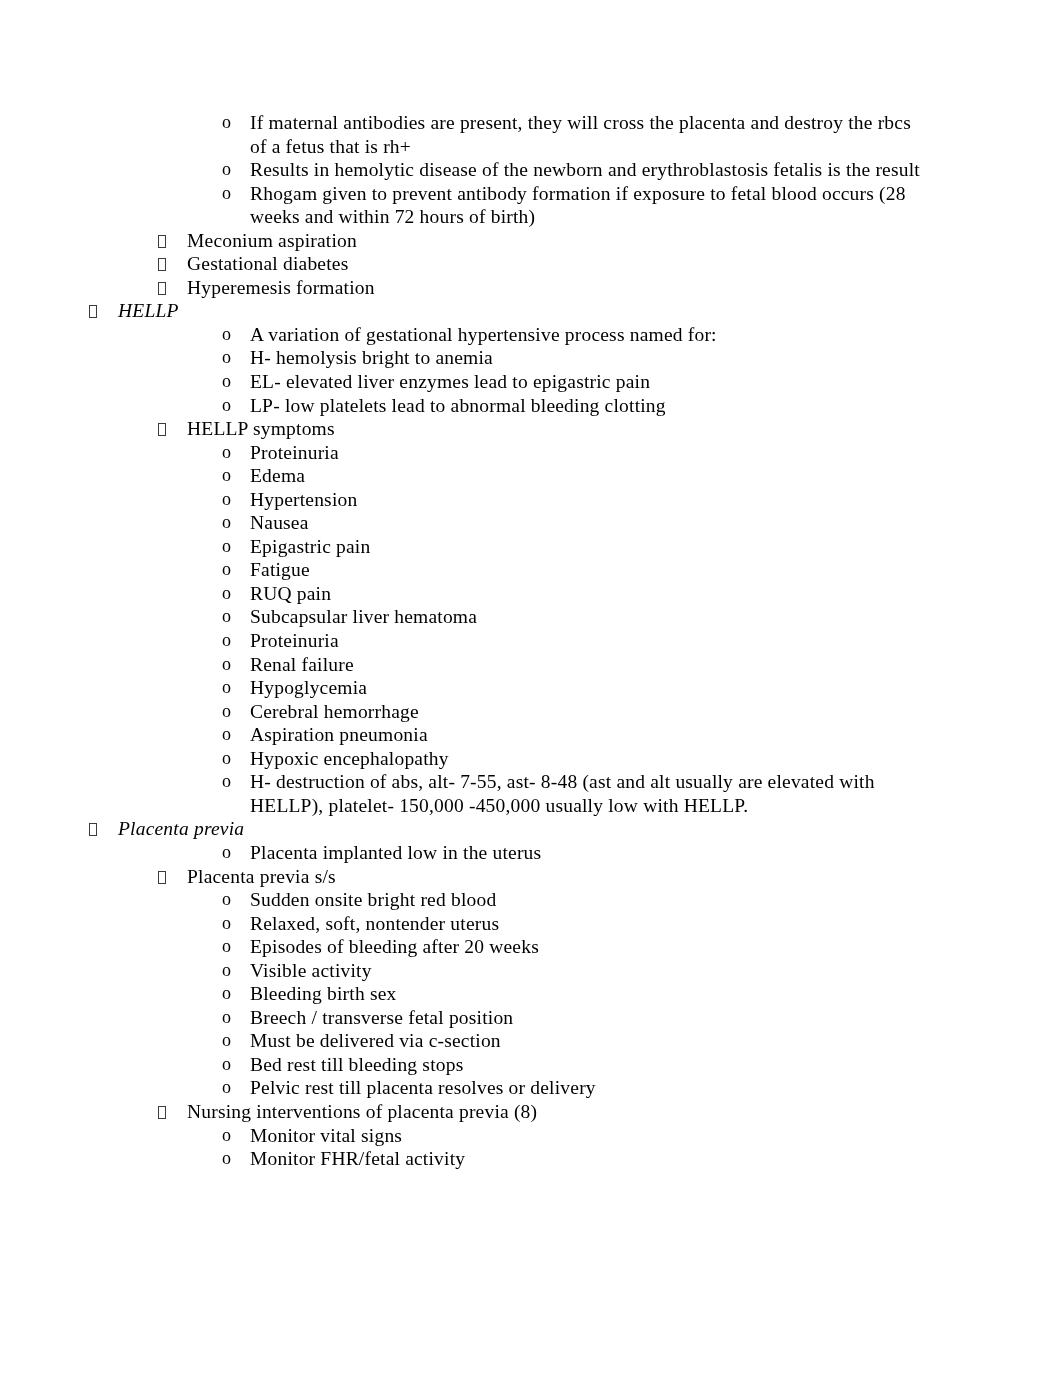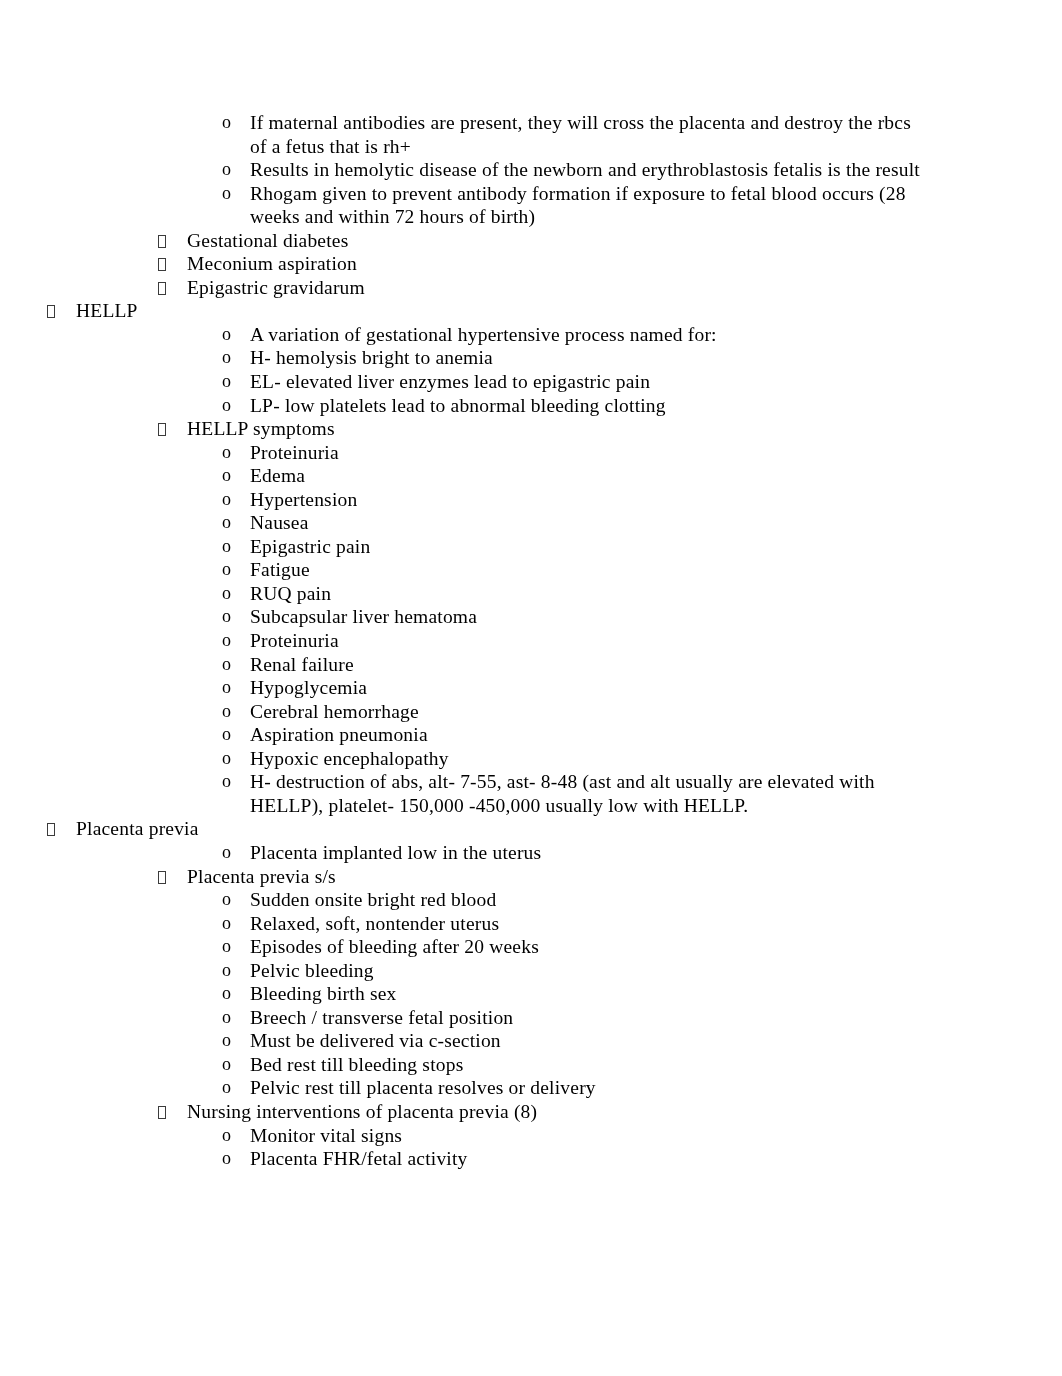"Gestational diabetes" div.item { order: before "Meconium aspiration" -> after "Meconium aspiration" }
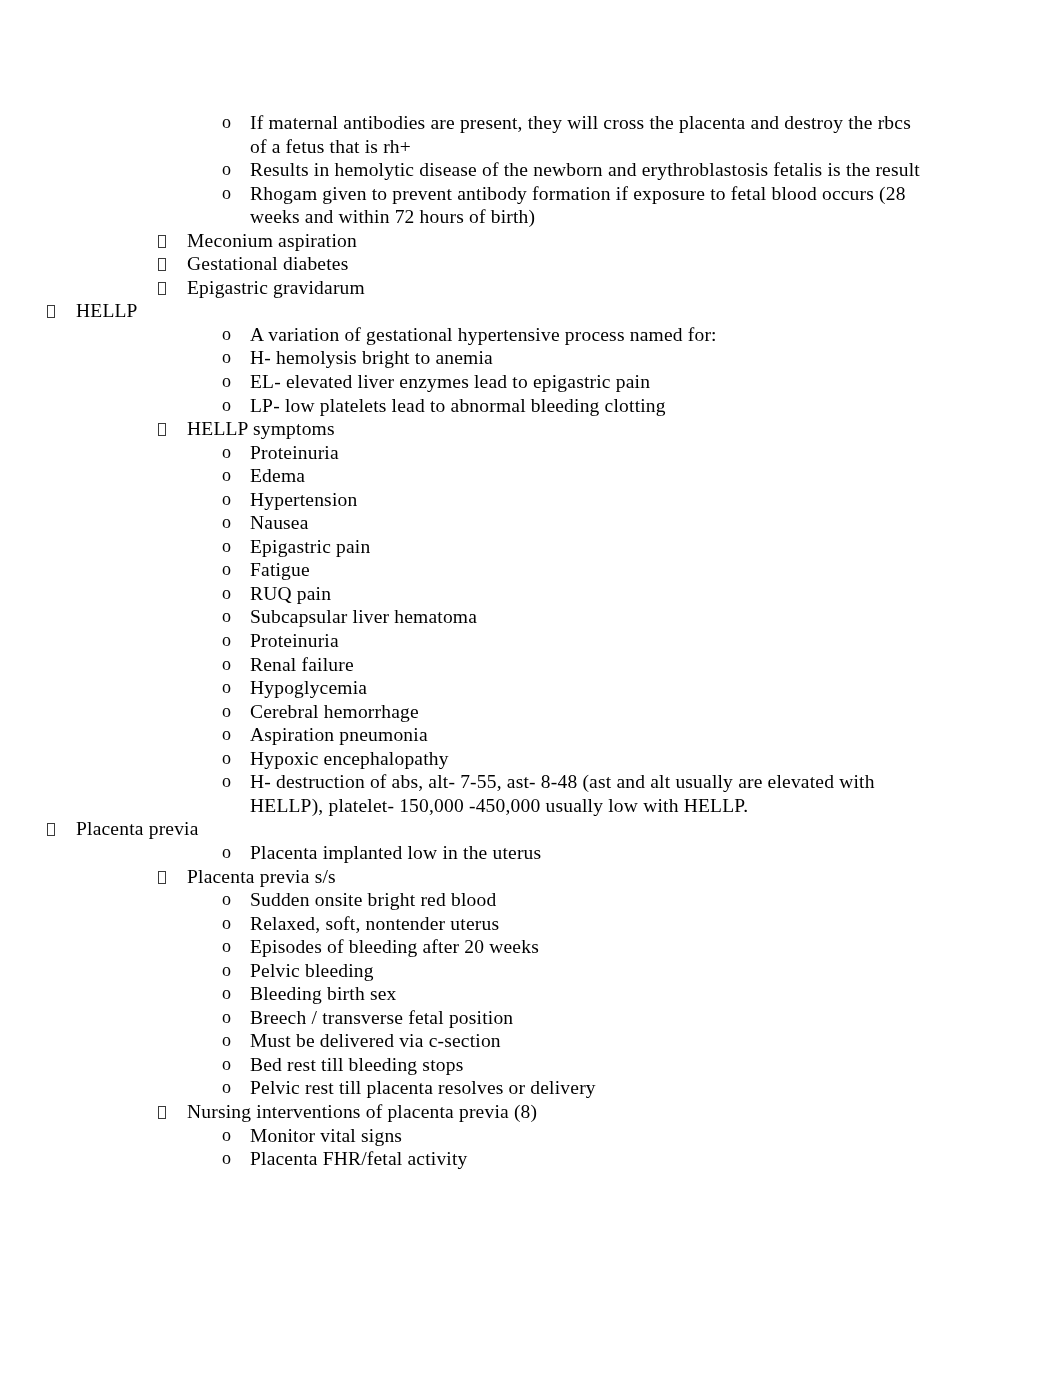"Epigastric gravidarum" span.txt { text: Epigastric gravidarum -> Hyperemesis formation }
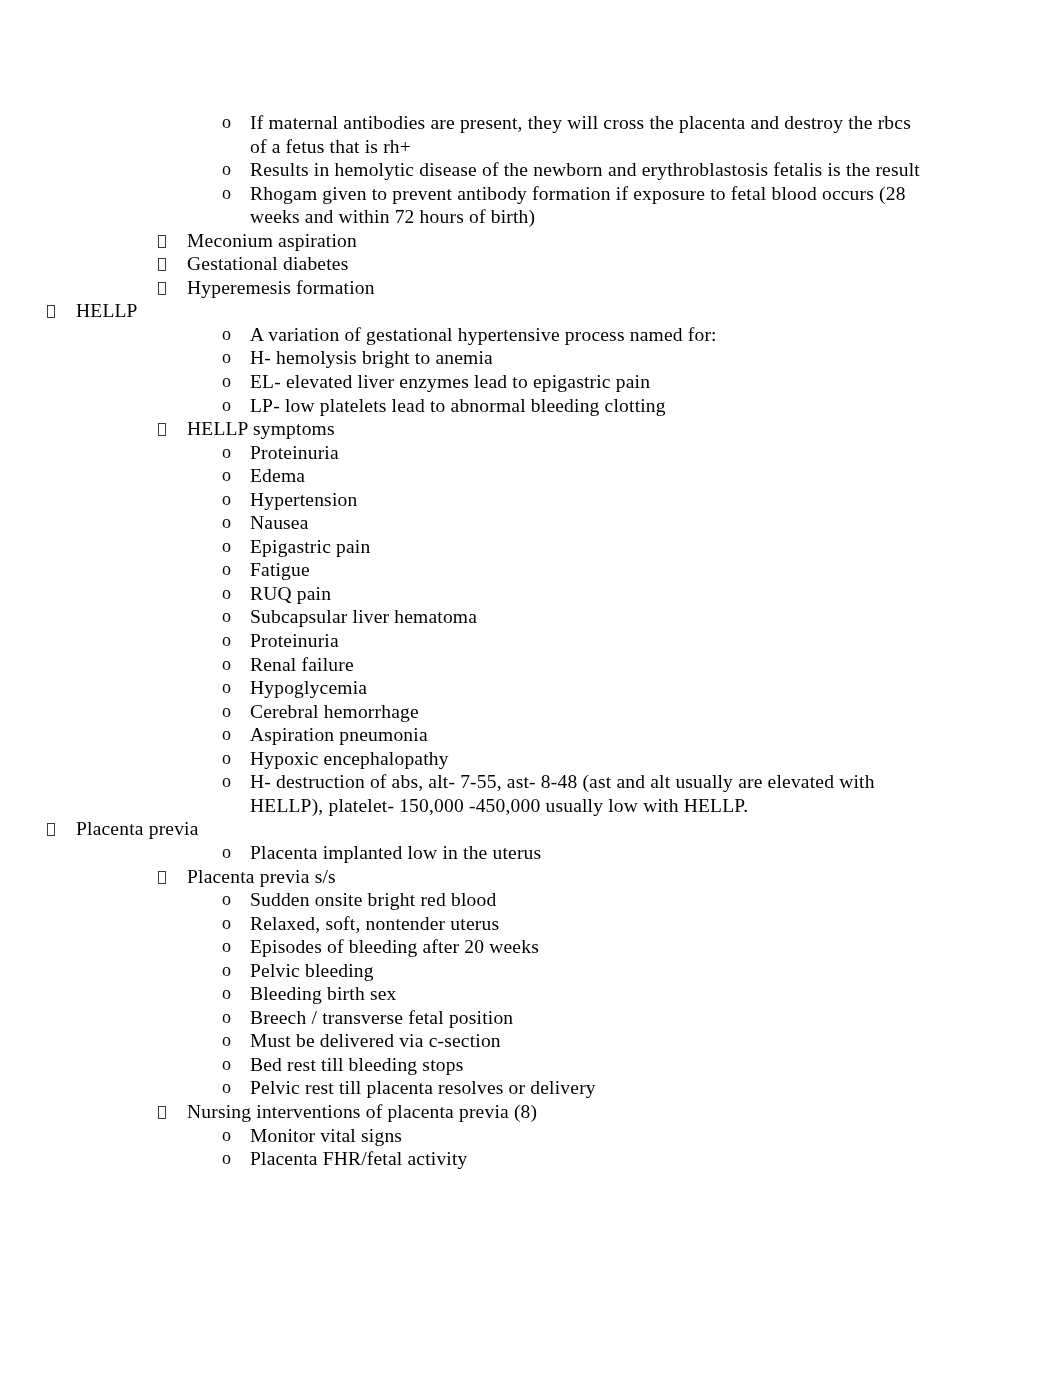"HELLP" .lvl1 { font-style: none -> italic; margin-left: 76px -> 118px }
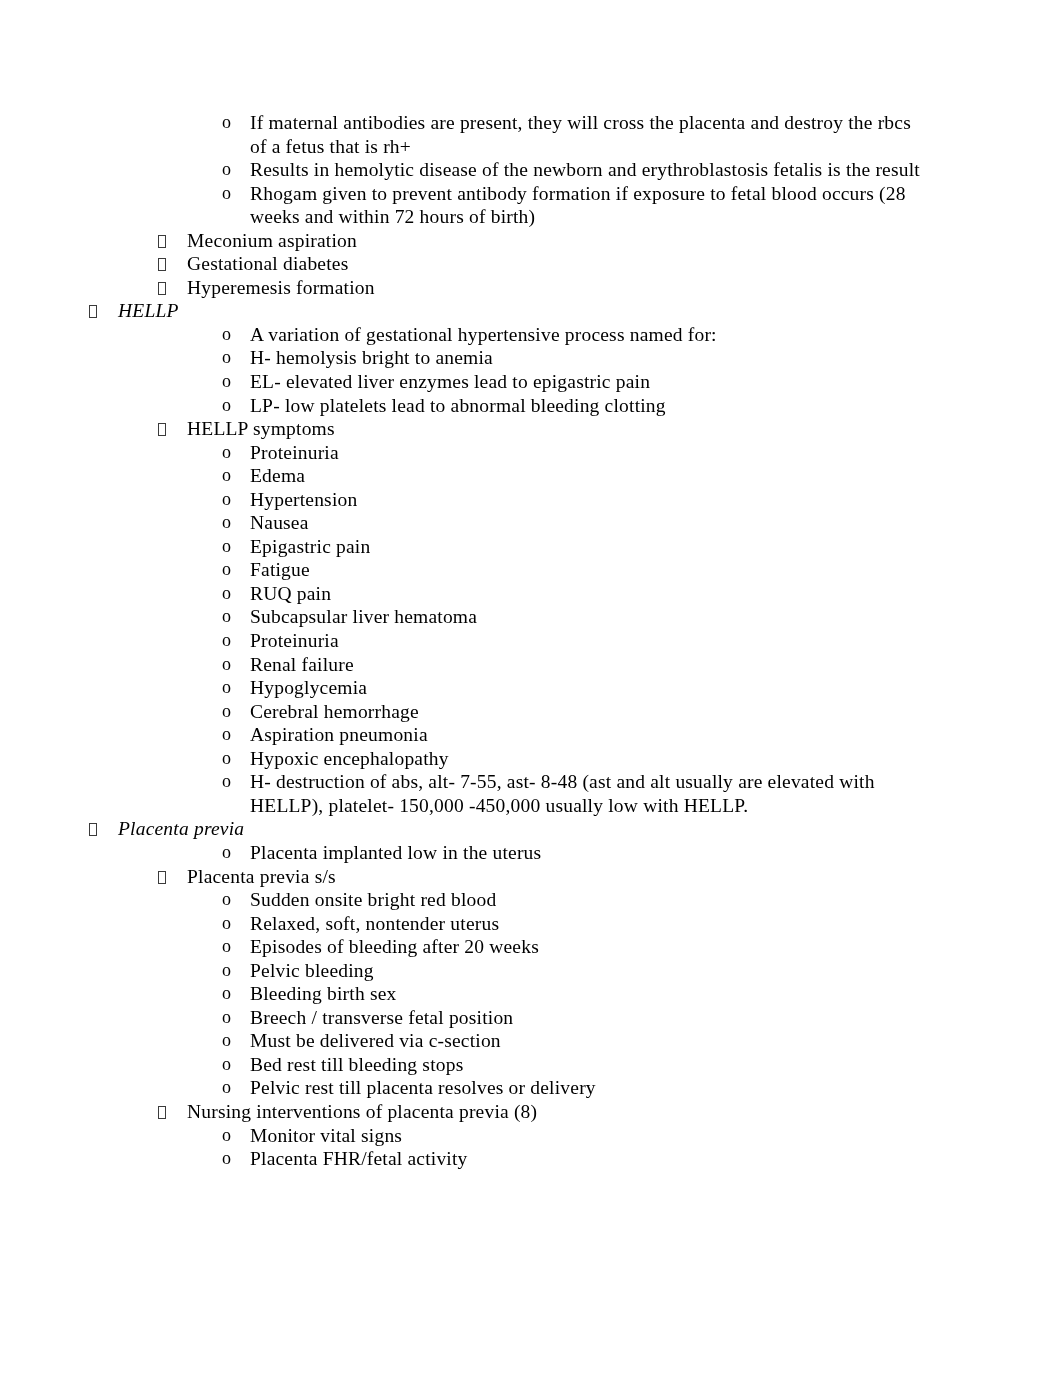"Pelvic bleeding" span.txt { text: Pelvic bleeding -> Visible activity }
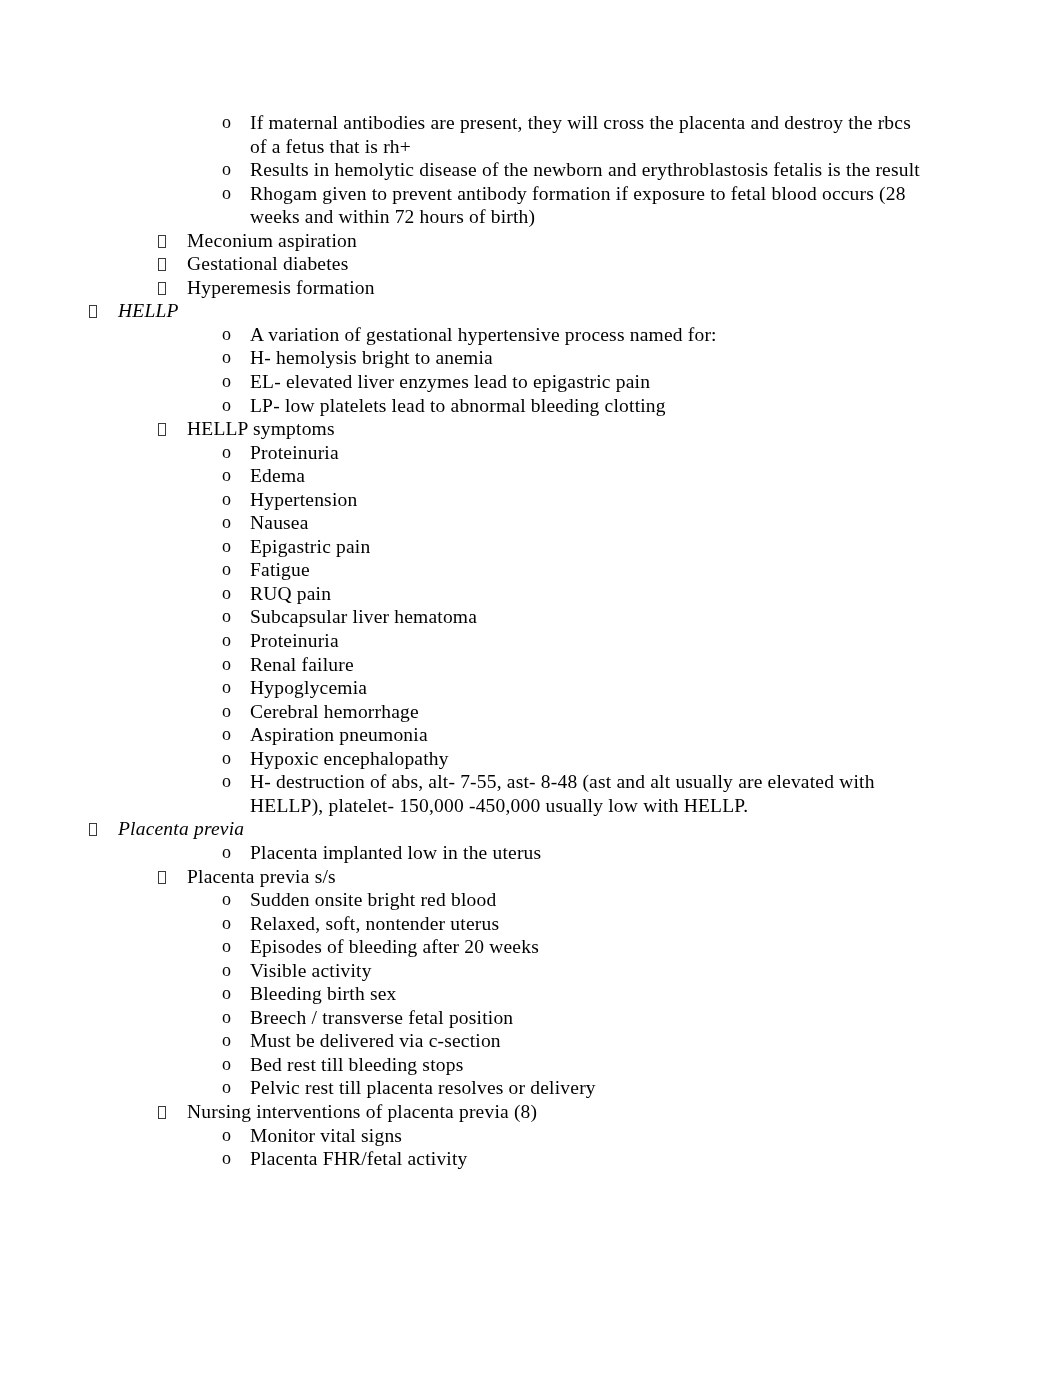"Placenta FHR/fetal activity" span.txt { text: Placenta -> Monitor }
